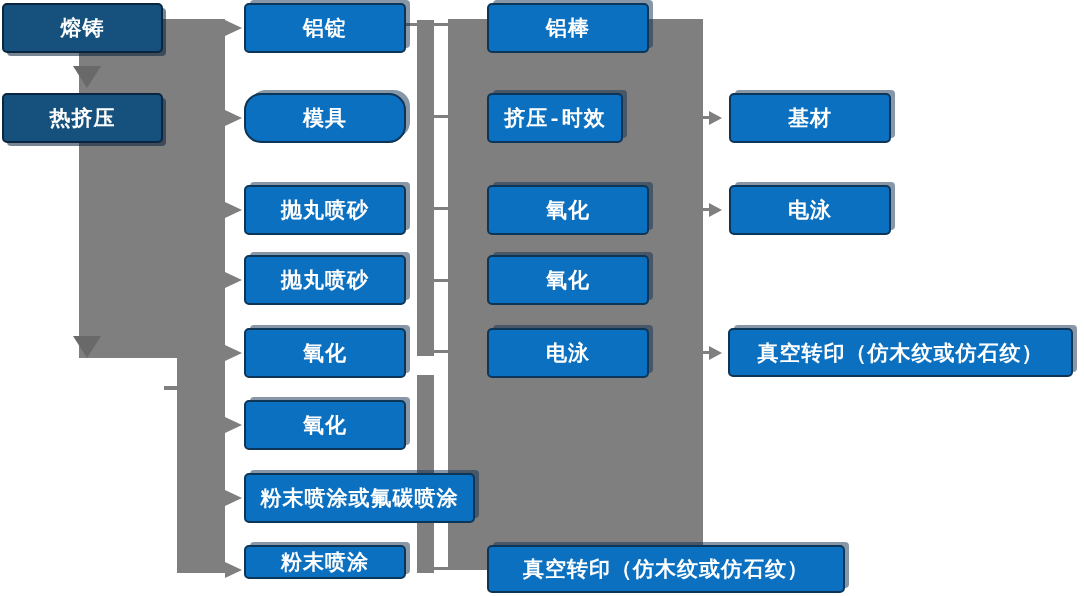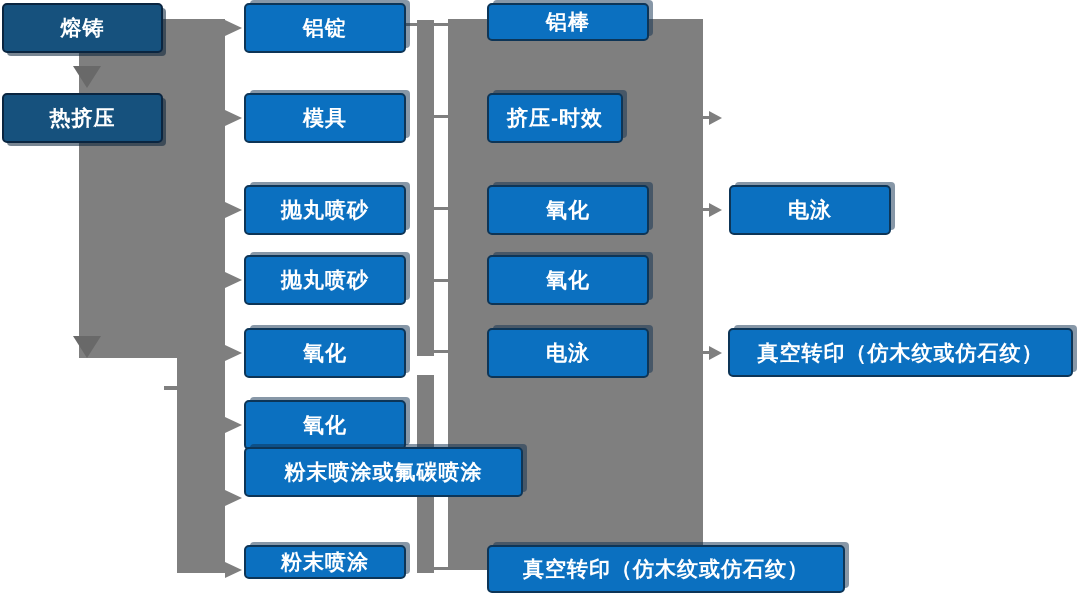"铝锭" .box.blue { font-family: none -> Liberation Mono, monospace }
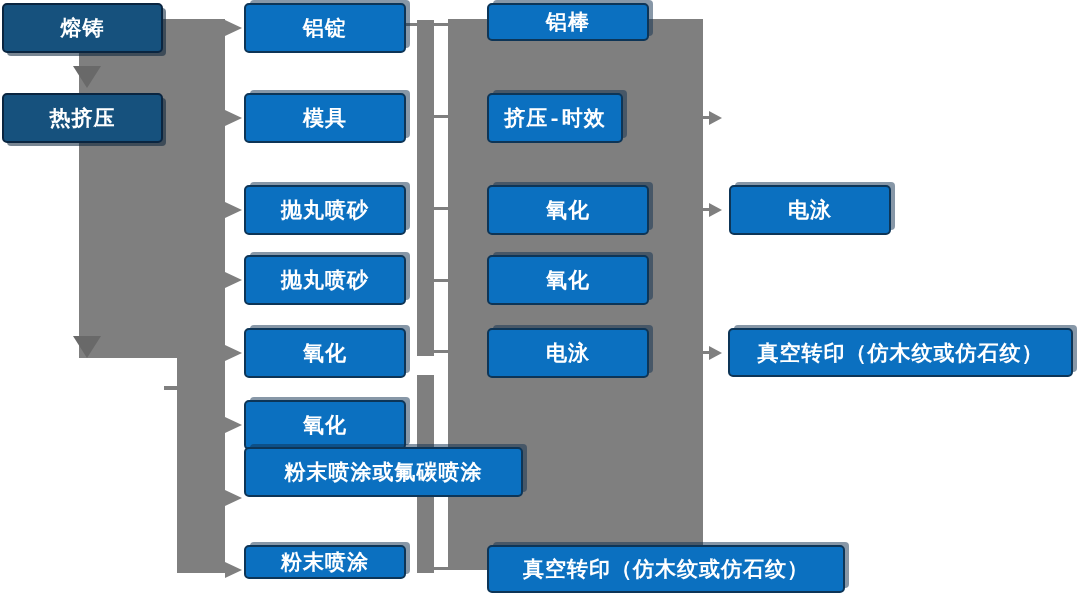"铝棒" div.box { height: 38px -> 50px }
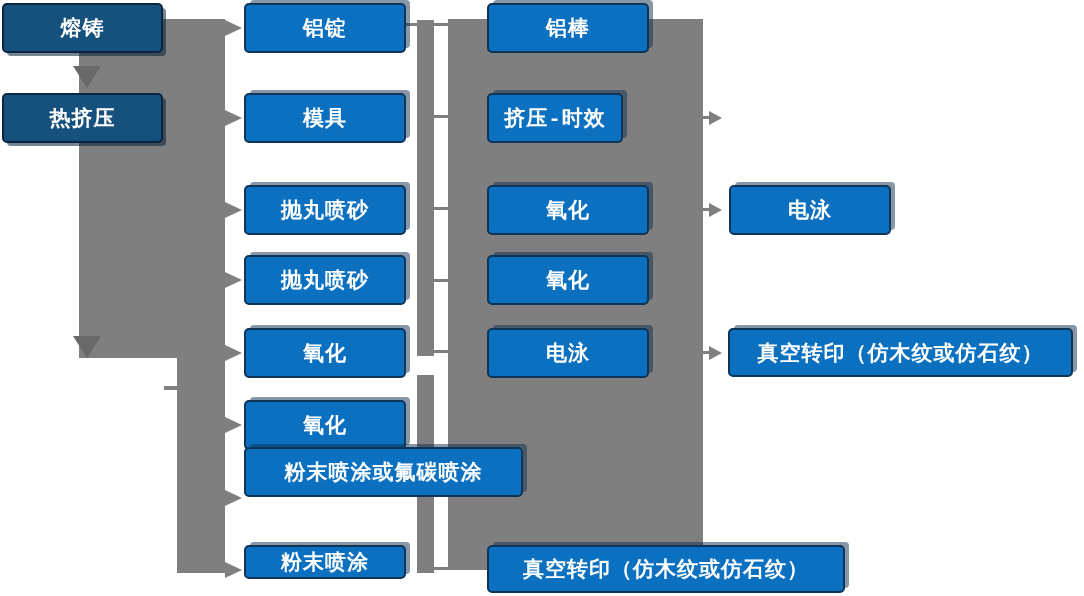"模具" div.box { border-radius: none -> 17px }
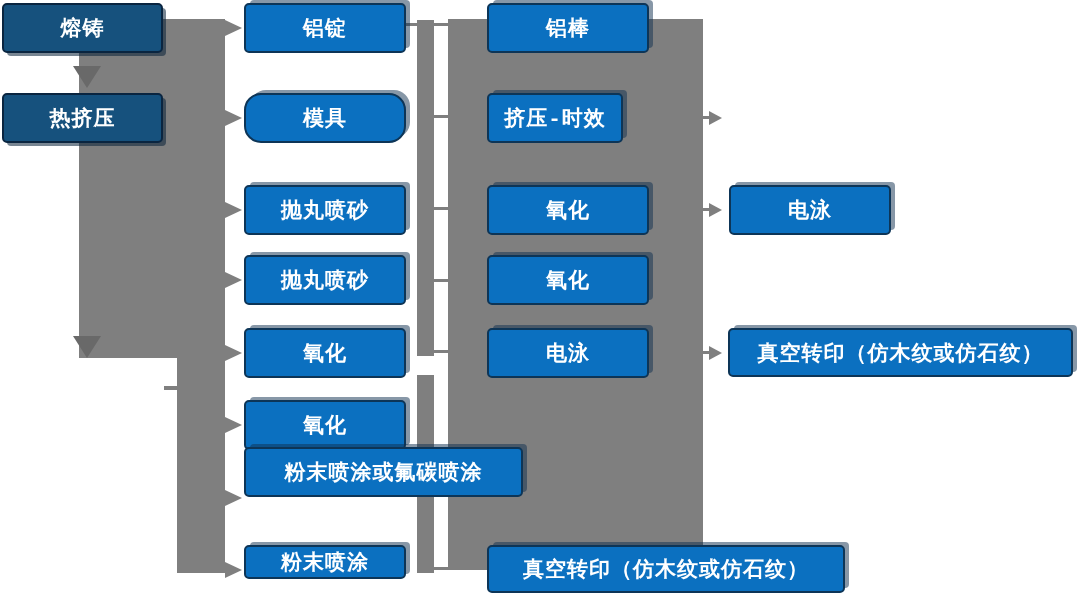"基材" div.box { html: none -> <div>基材</div> }
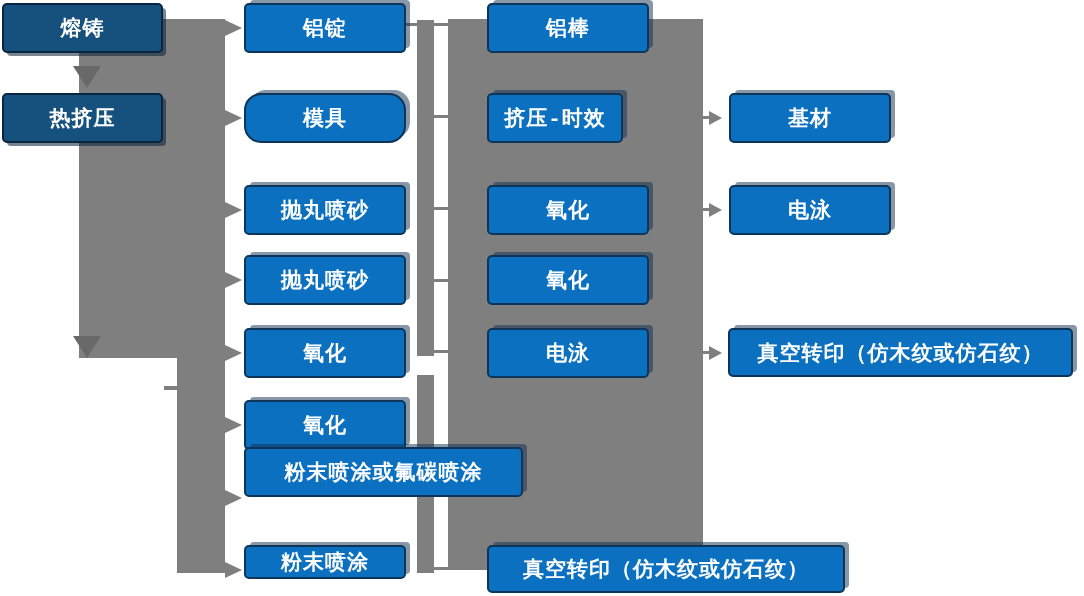"粉末喷涂或氟碳喷涂" div.box { top: 447px -> 473px; width: 279px -> 231px }
